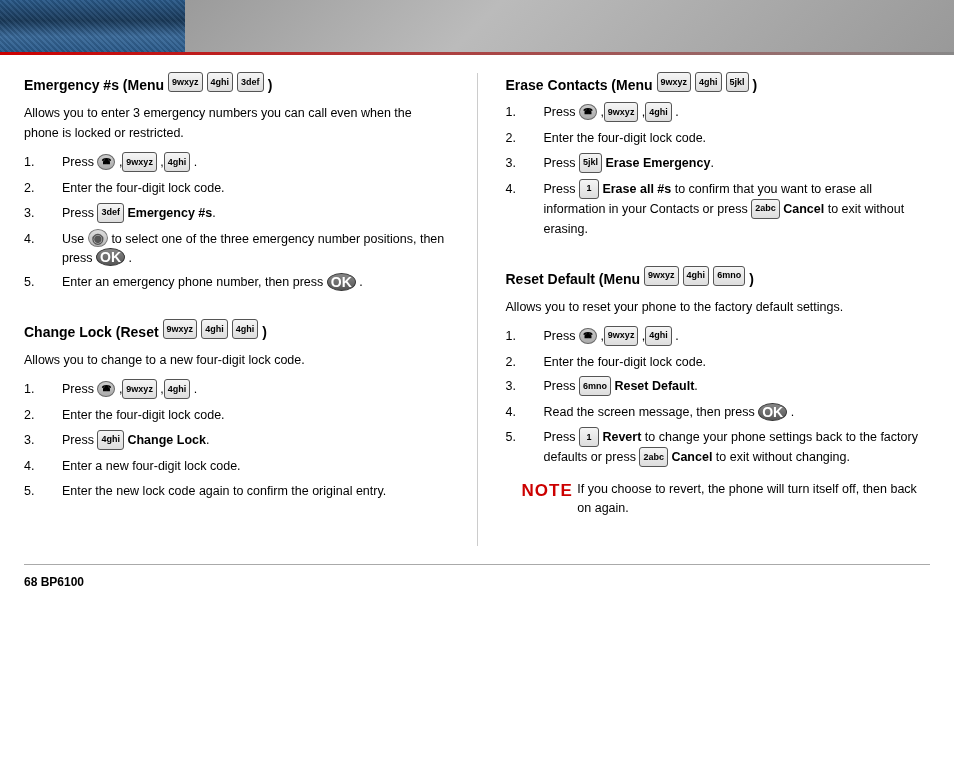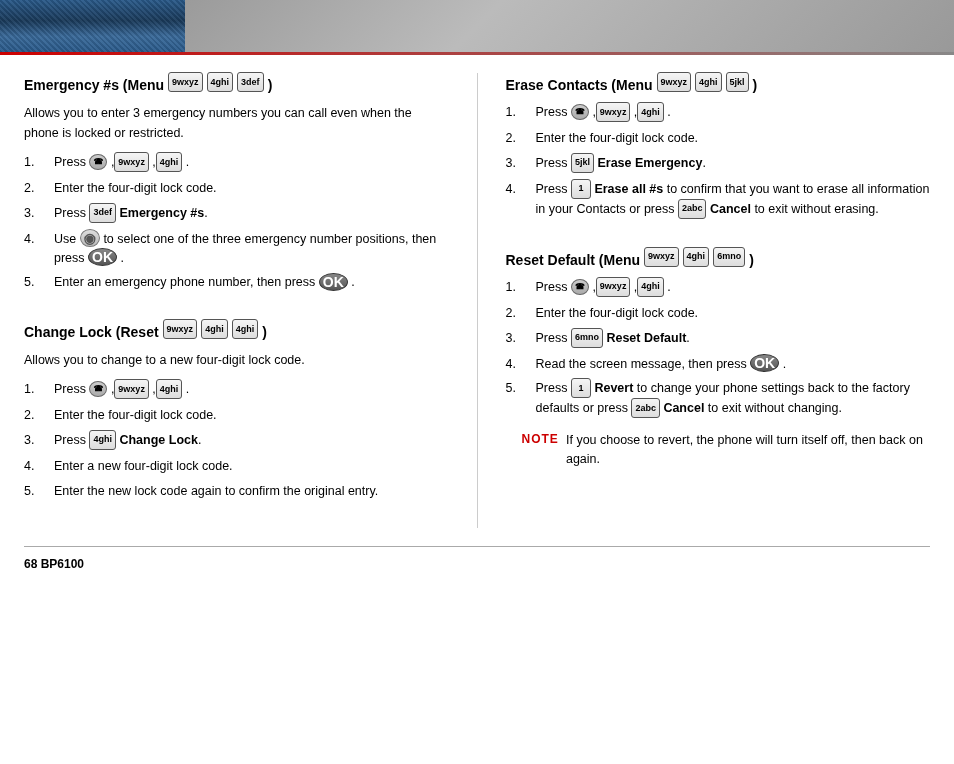"Press ☎ , 9wxyz ," .step-content { margin-left: none -> 8px }
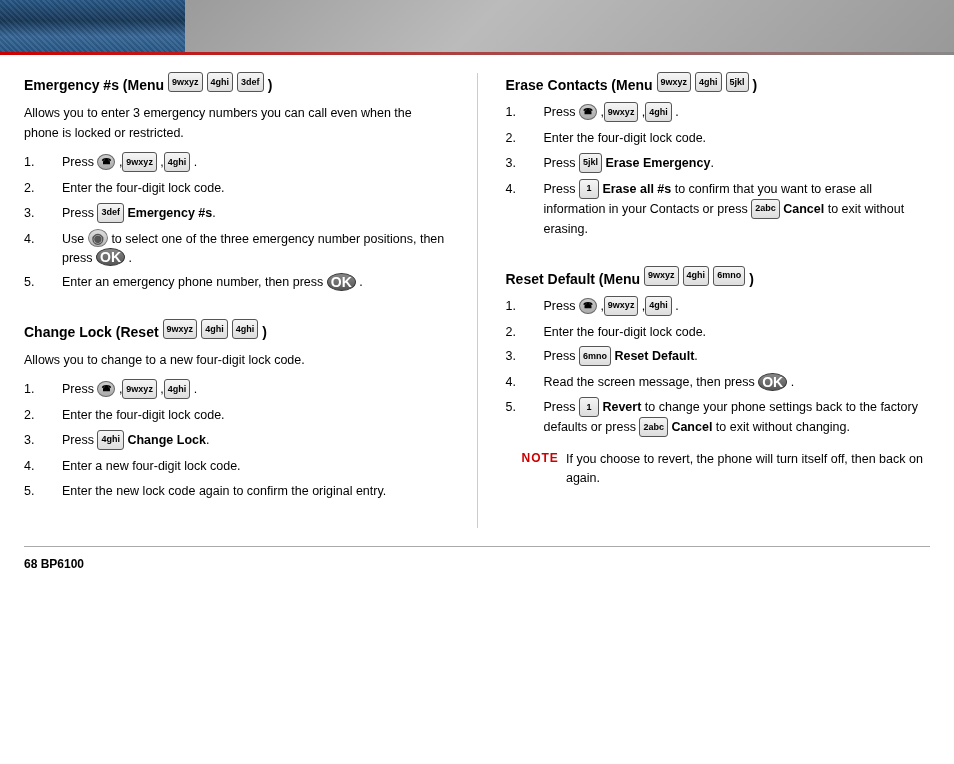"Allows you to reset your" div.section-desc { html: none -> <div>Allows you to reset your phone to the factory default settings.</div> }
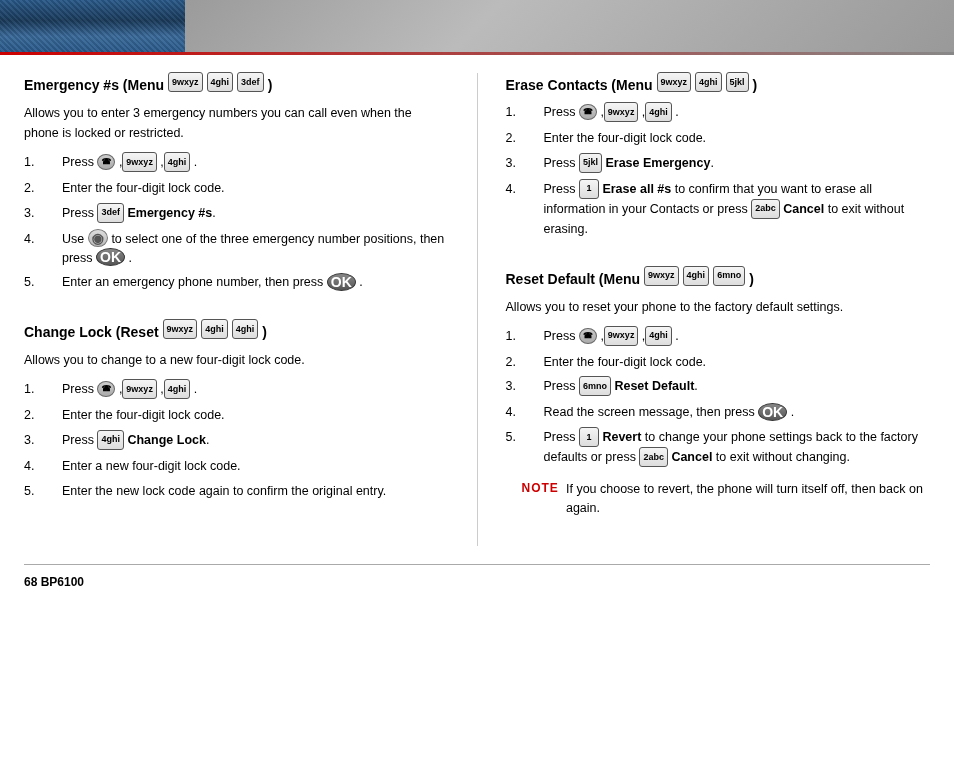"NOTE" .note-label { font-size: 12px -> 17px }
